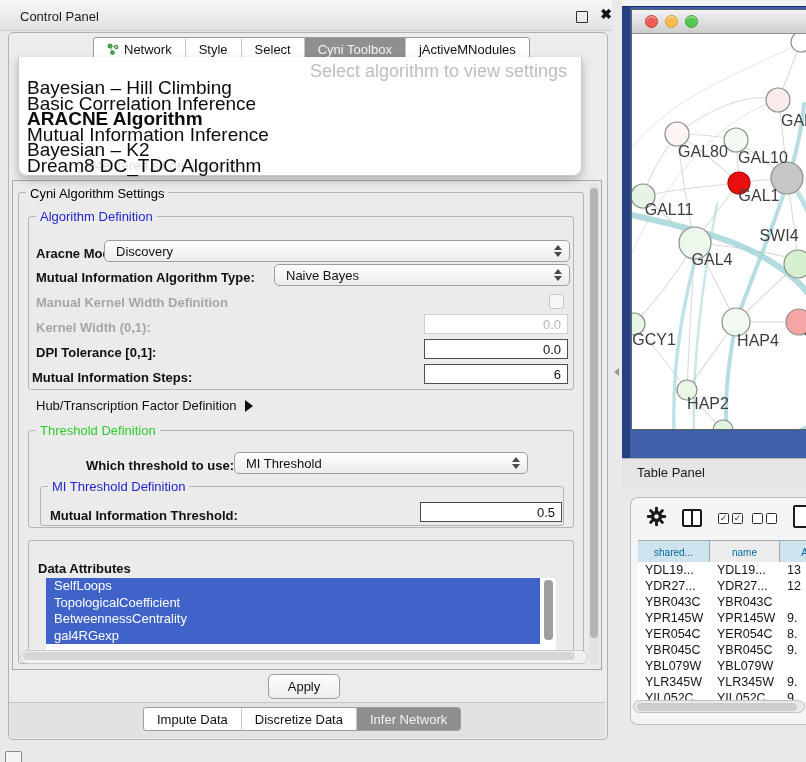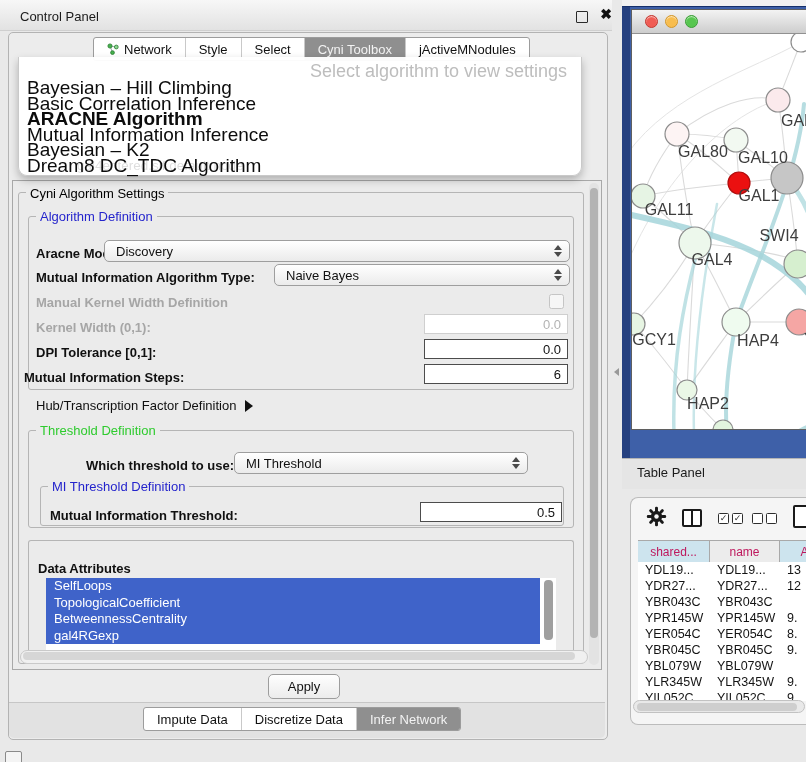"Mutual Information Steps:" span.lbl { left: 24px -> 32px }
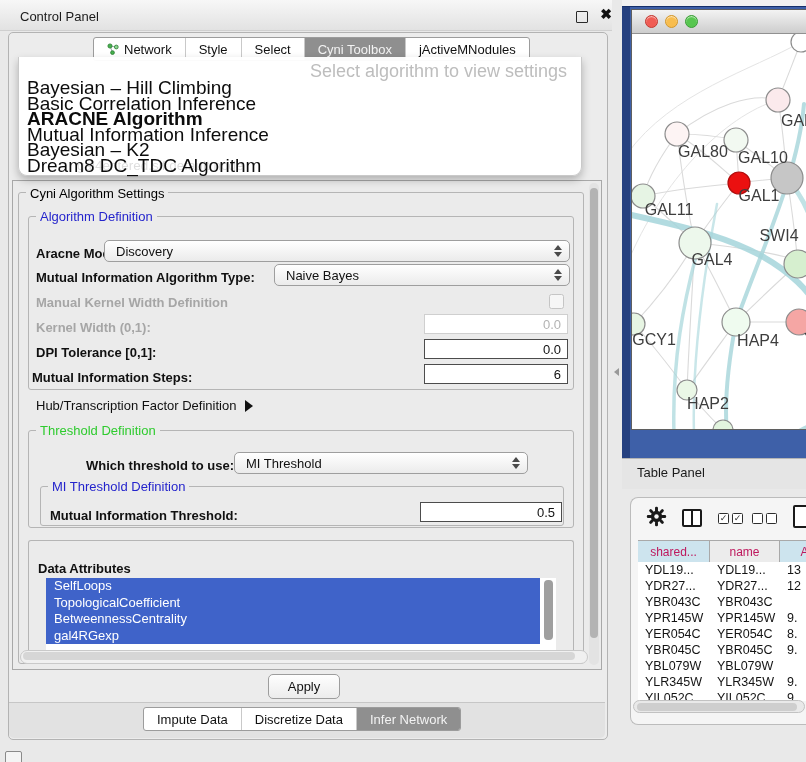"shared..." .th { color: #be185d -> #0369a1; font-size: 12px -> 10px }
